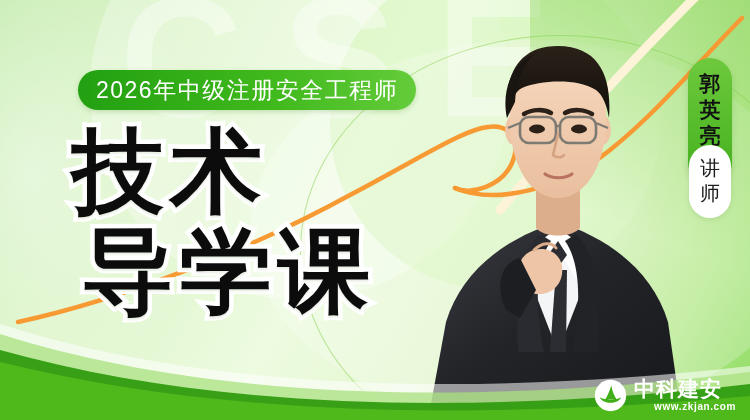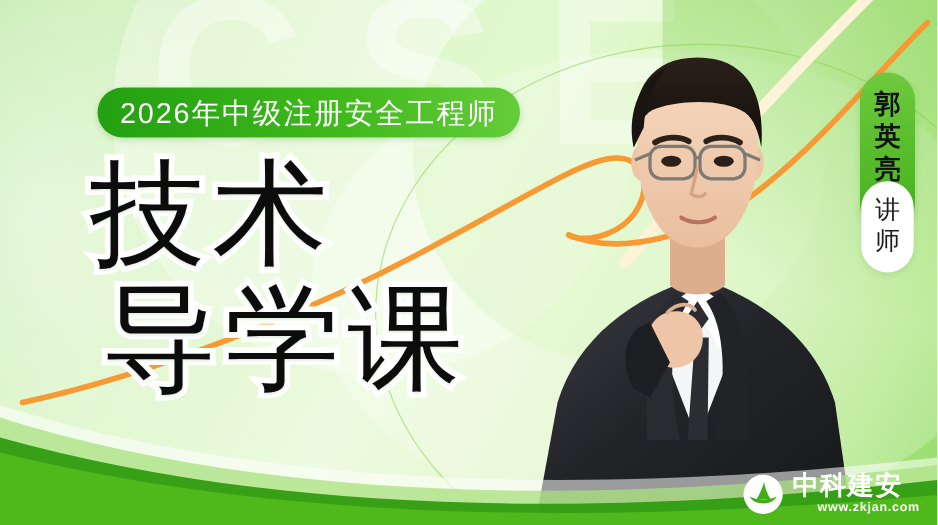"技术" .headline .line { font-weight: 400 -> 700 }
